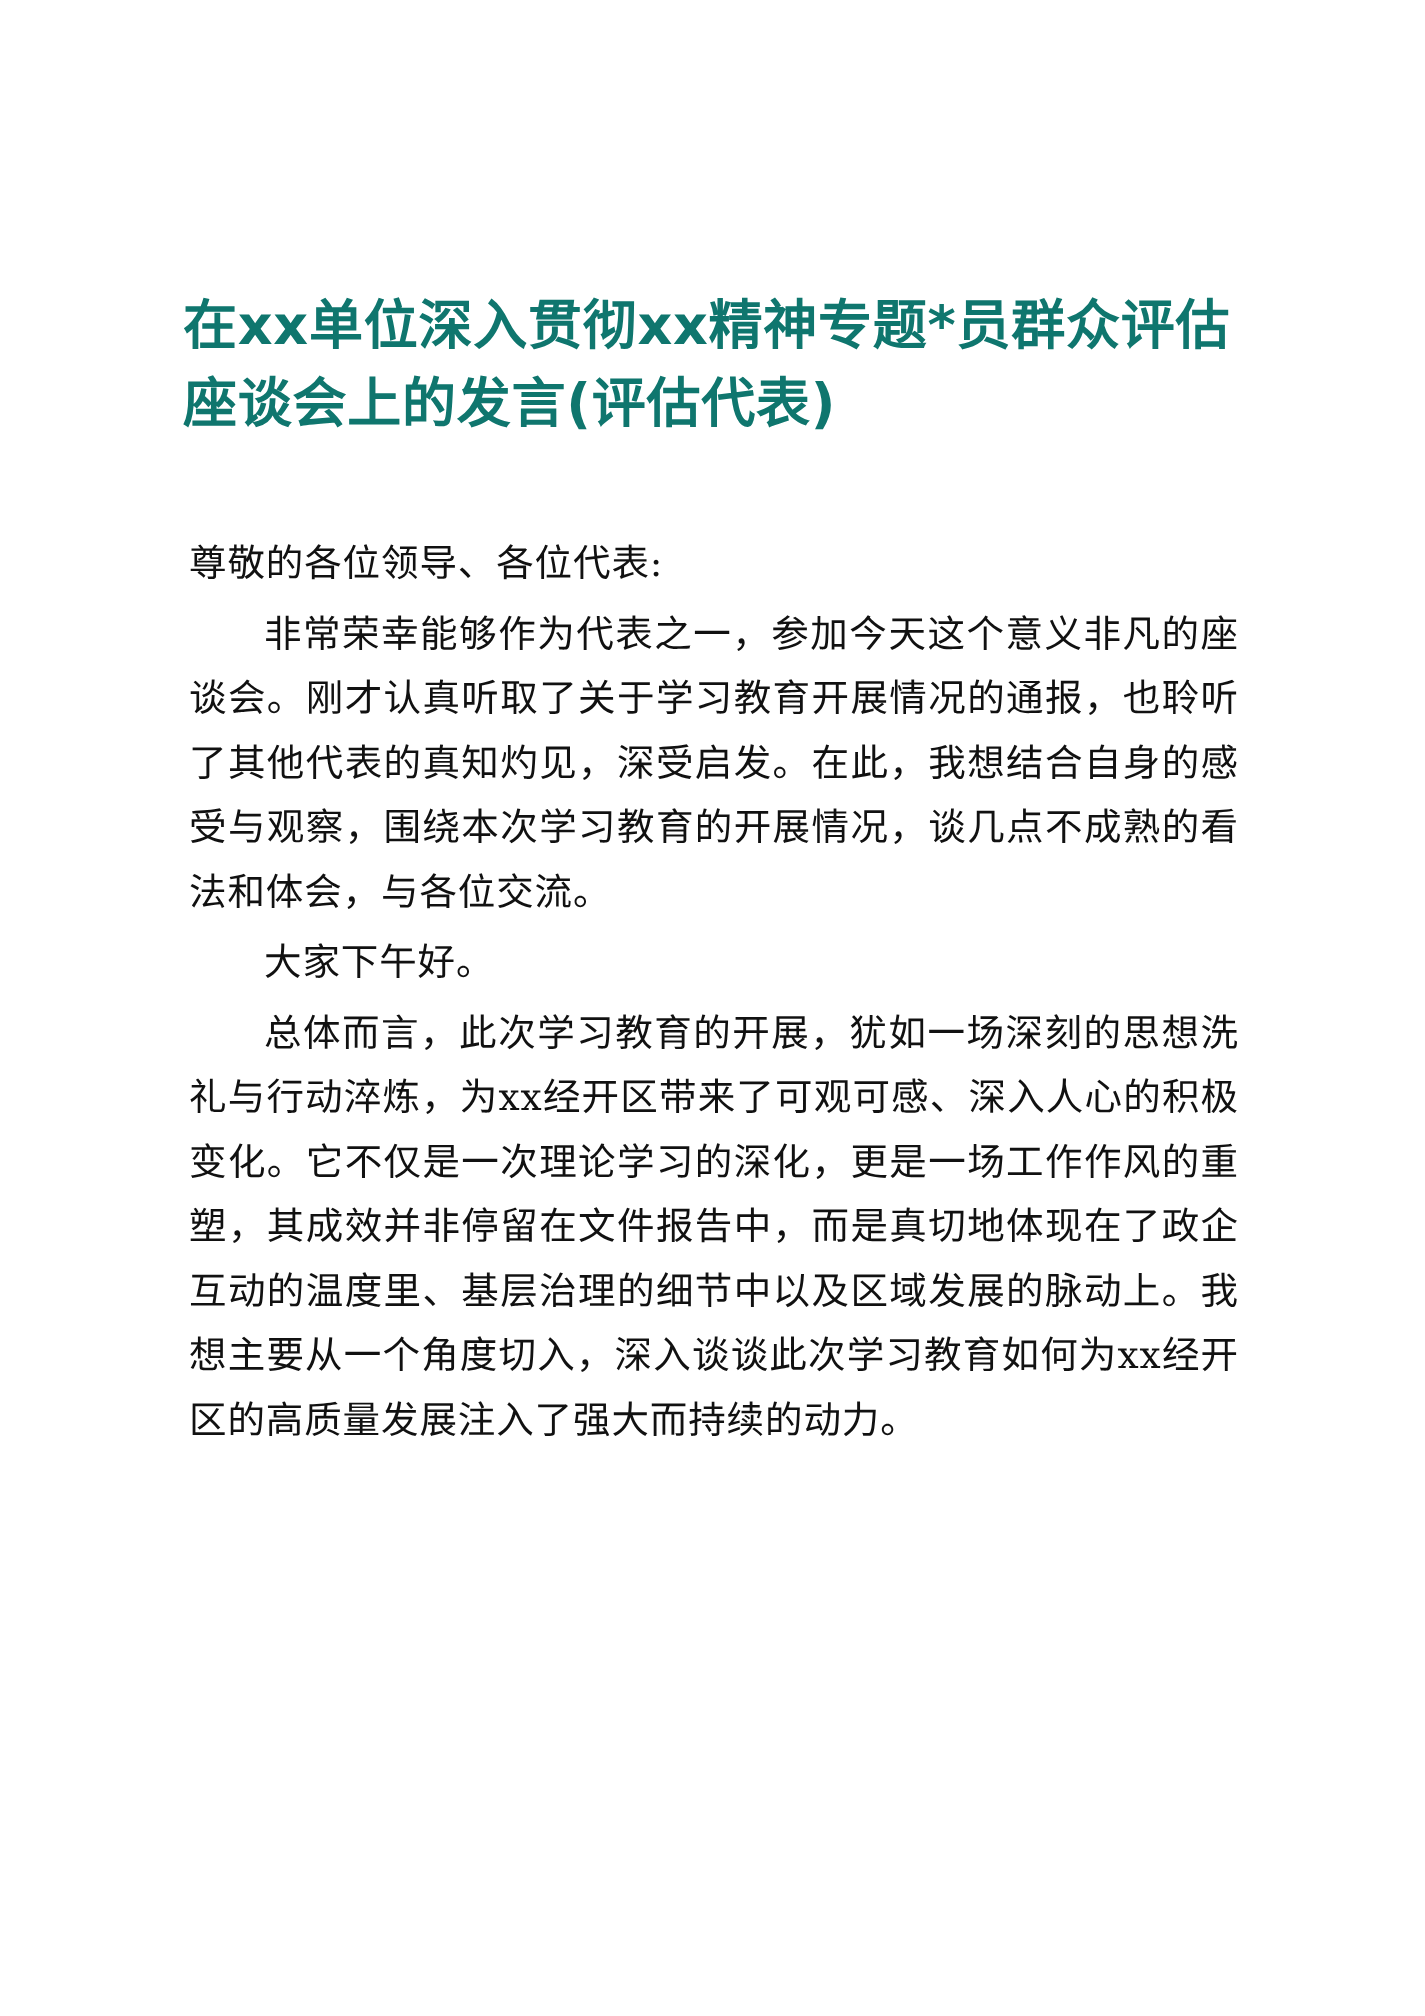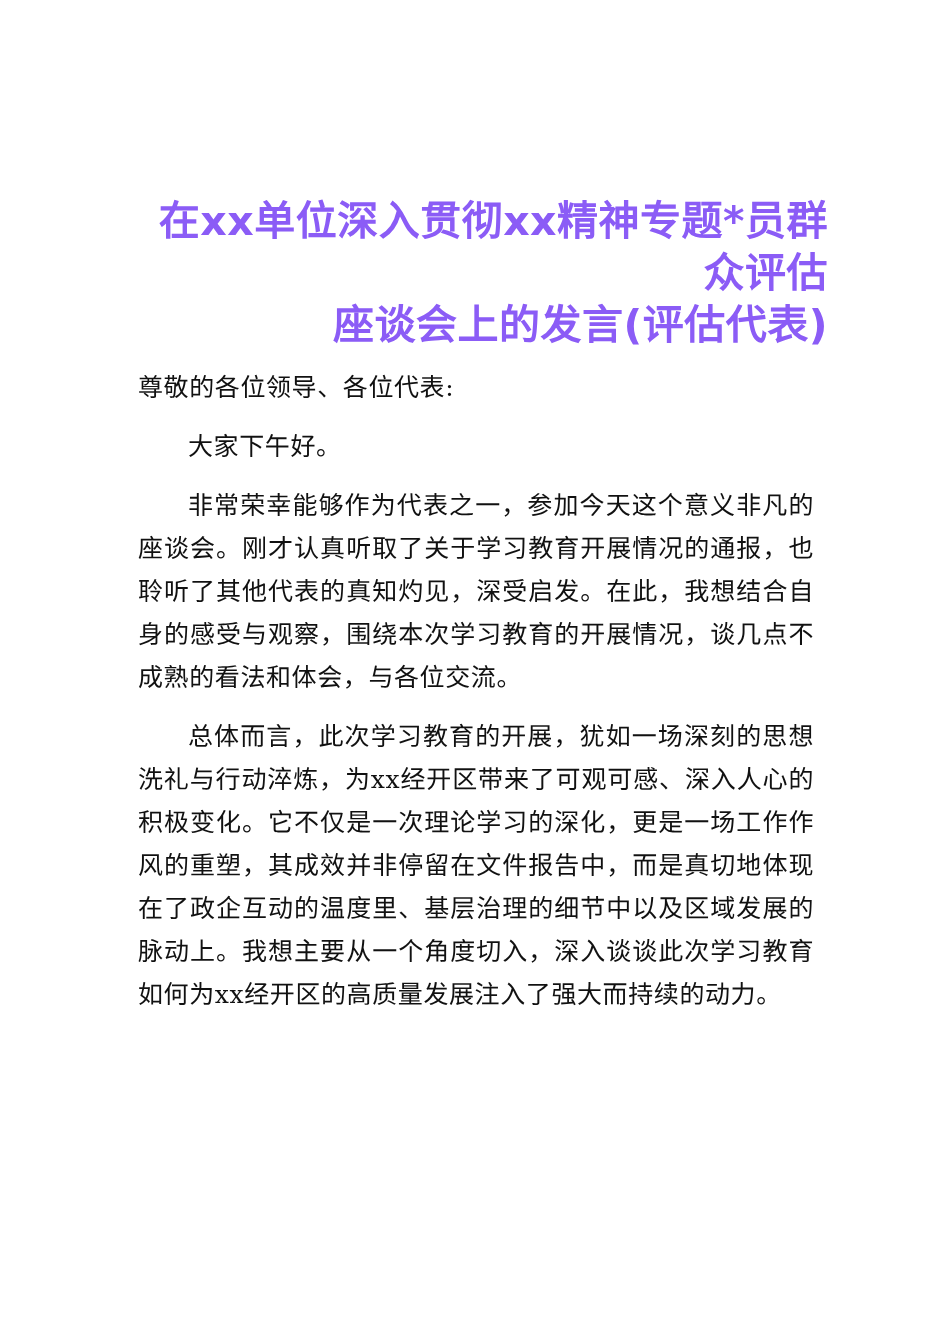"在xx单位深入贯彻xx精神专题*员群众评估" .doc-title { color: #8b5cf6 -> #0f766e; font-size: 41px -> 36px; text-align: right -> left }
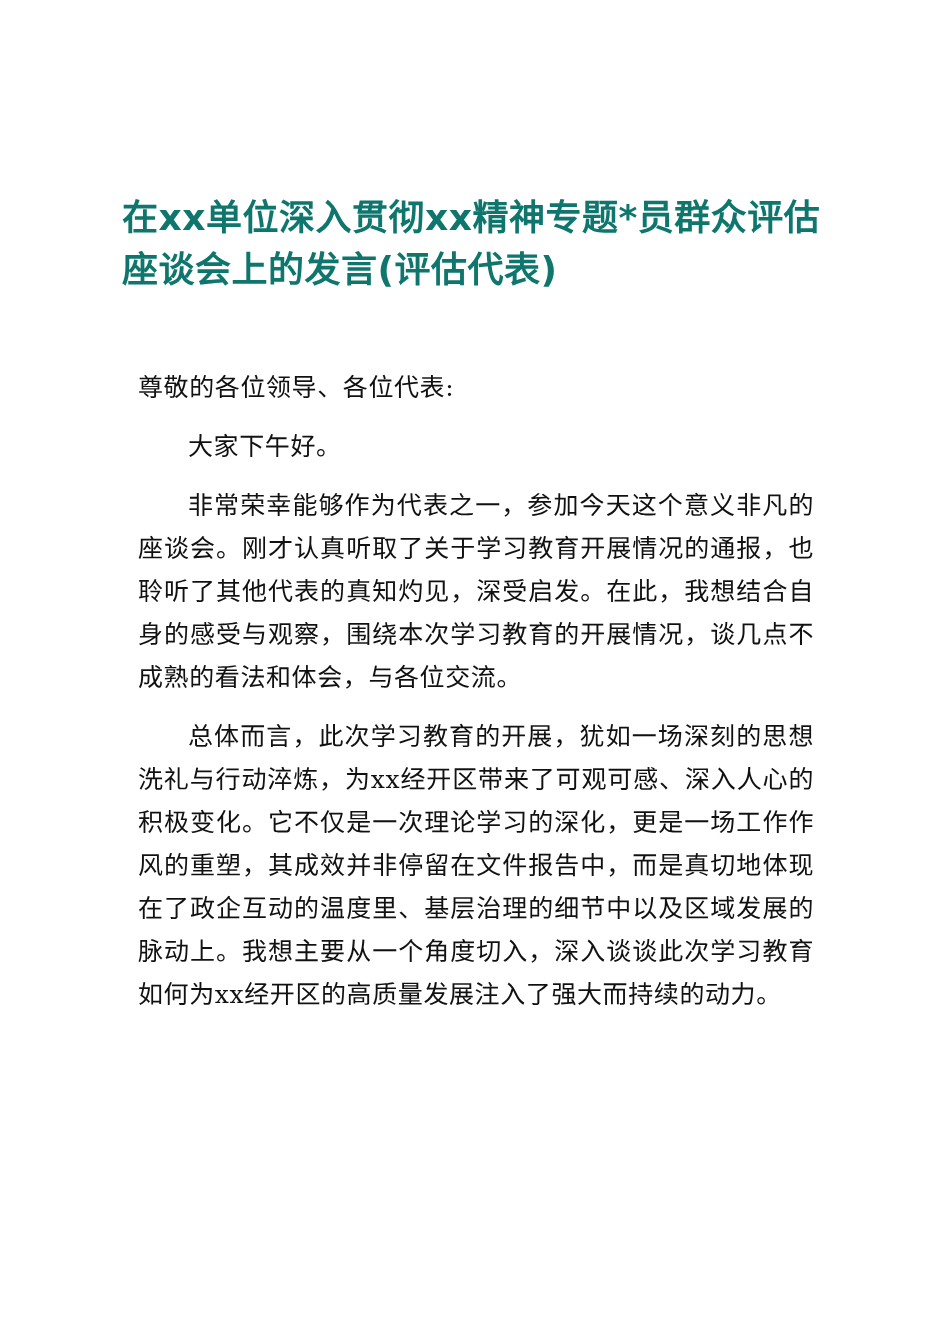"尊敬的各位领导、各位代表:" .doc-body p { margin: 16px -> 4px }
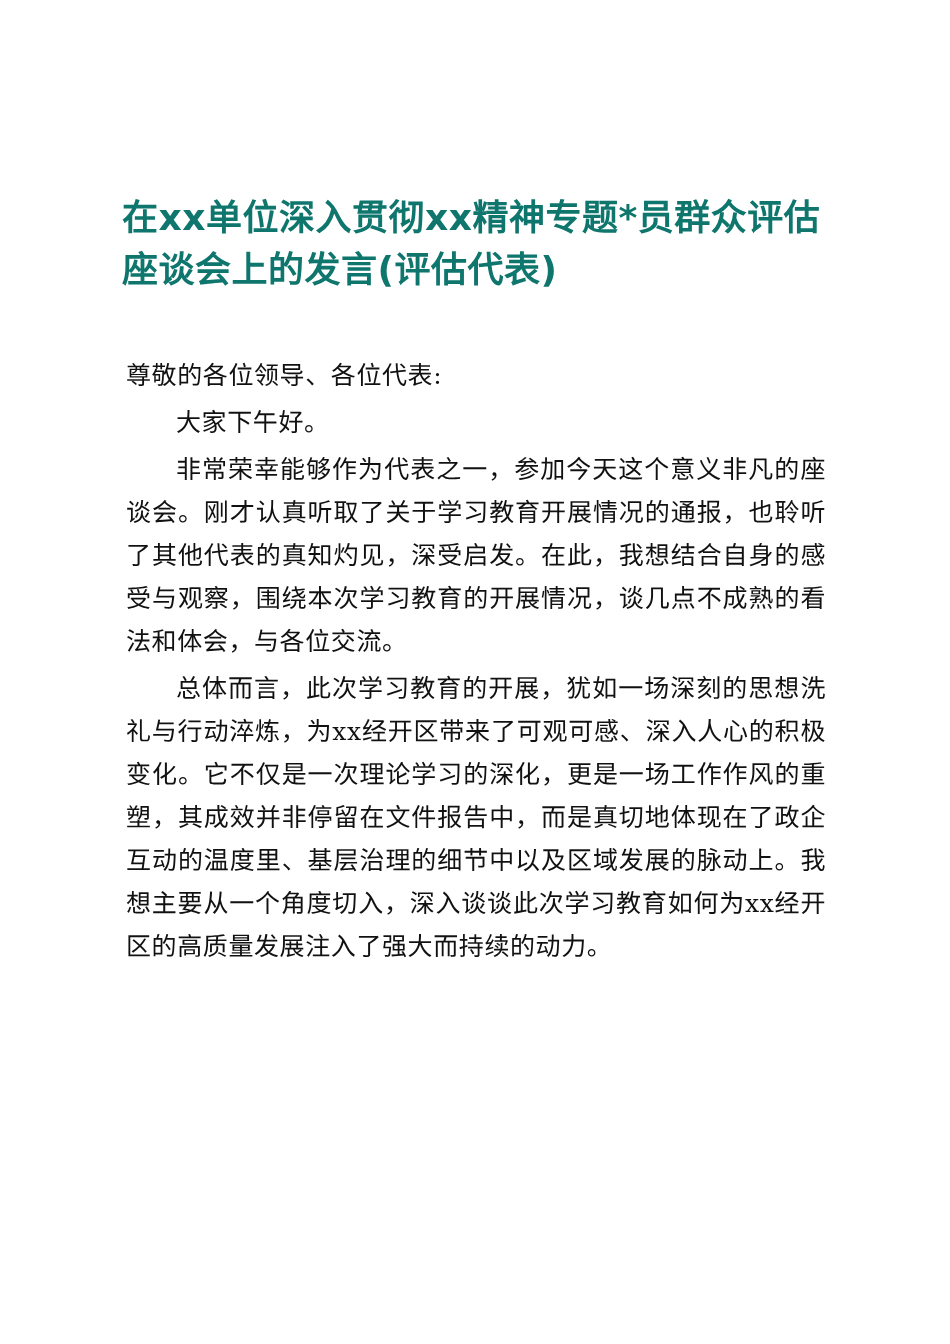"大家下午好。" p.p-indent { order: before "非常荣幸能够作为代表之一，参加今天这个意义非凡的座谈会。刚才认真听取了关于学习教" -> after "非常荣幸能够作为代表之一，参加今天这个意义非凡的座谈会。刚才认真听取了关于学习教" }
